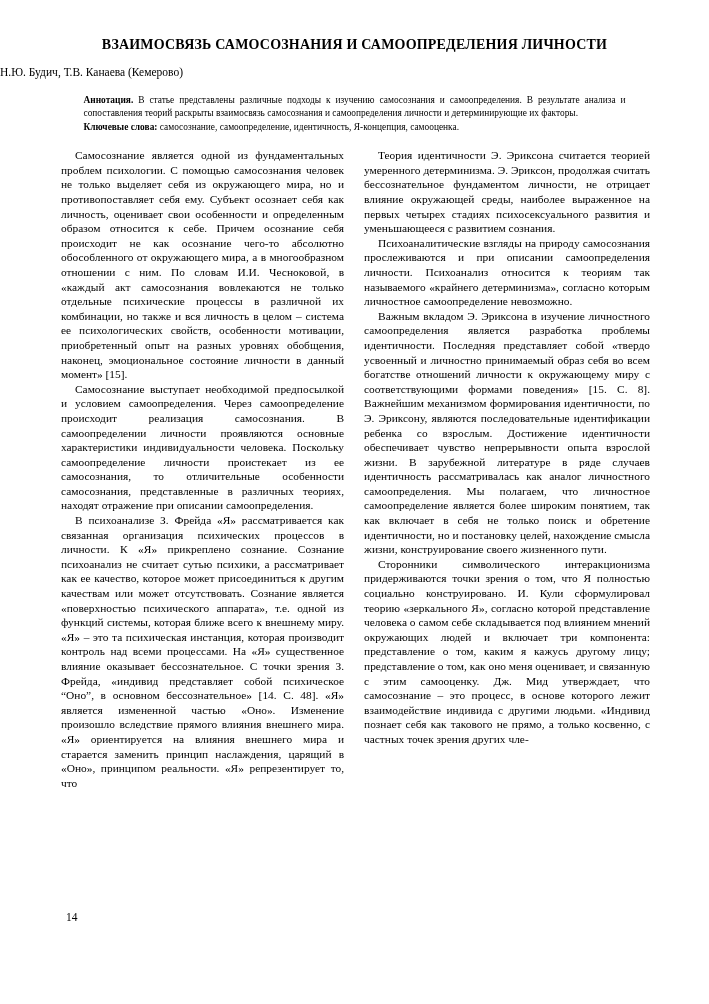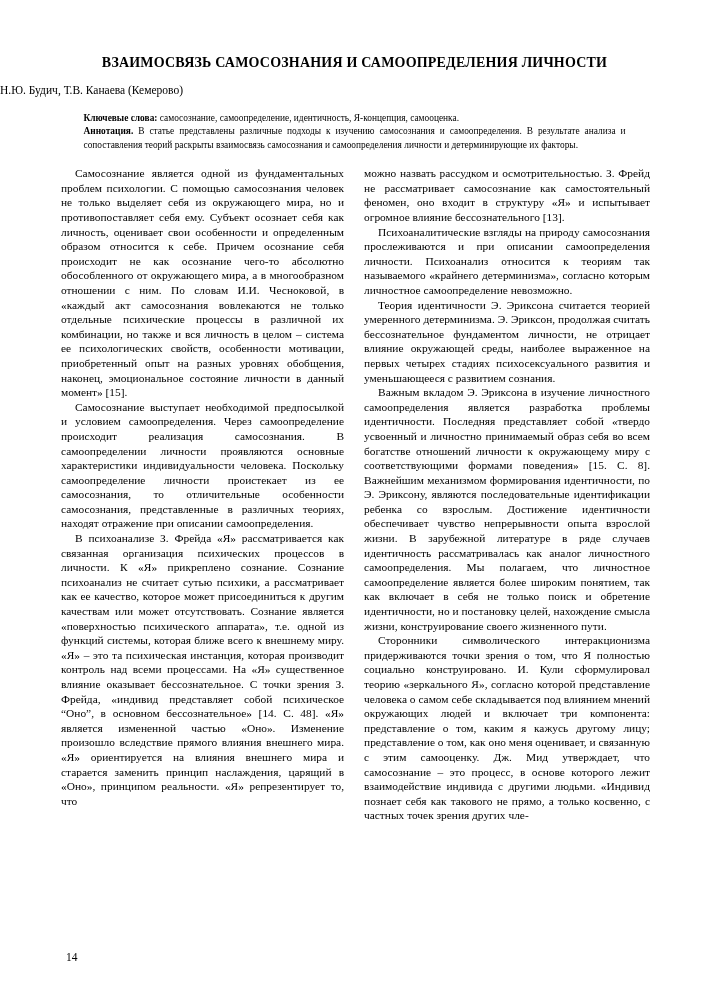"ВЗАИМОСВЯЗЬ САМОСОЗНАНИЯ И" .title { padding-top: 54px -> 36px }
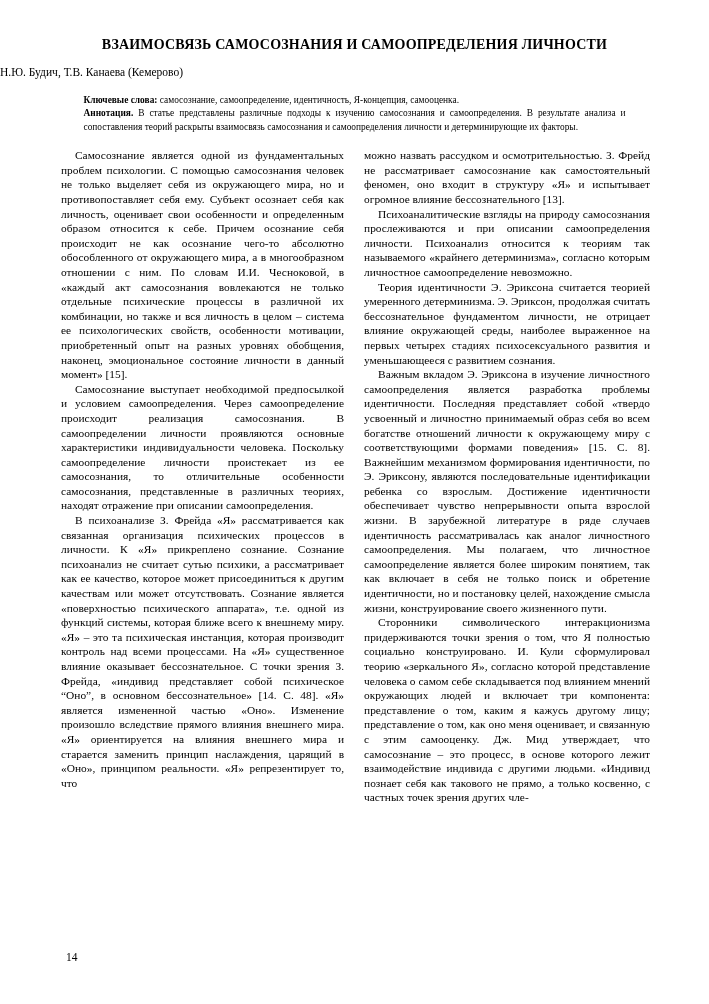"Ключевые слова: самосознание," p { order: before "Аннотация. В статье представлены" -> after "Аннотация. В статье представлены" }
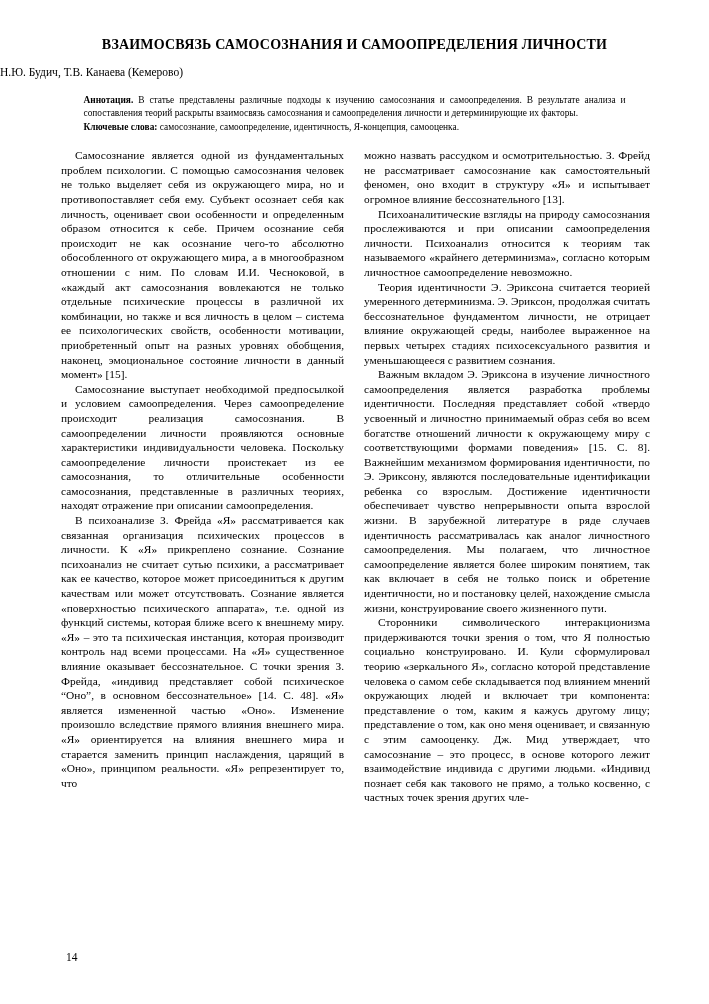"можно назвать рассудком и" p.no-indent { html: <p>можно назвать рассудком и осмотрительностью. З. Фрейд не рассматривает самосознание как самостоятельный феномен, оно входит в структуру «Я» и испытывает огромное влияние бессознательного [13].</p> -> none }
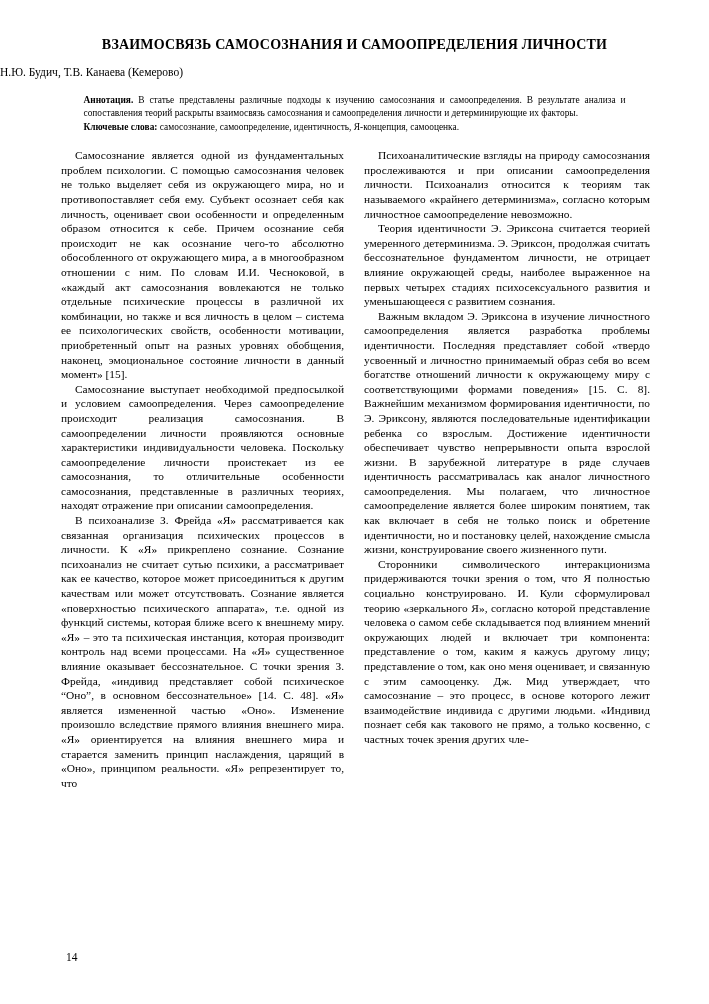"Психоаналитические взгляды на природу" p { order: before "Теория идентичности Э. Эриксона" -> after "Теория идентичности Э. Эриксона" }
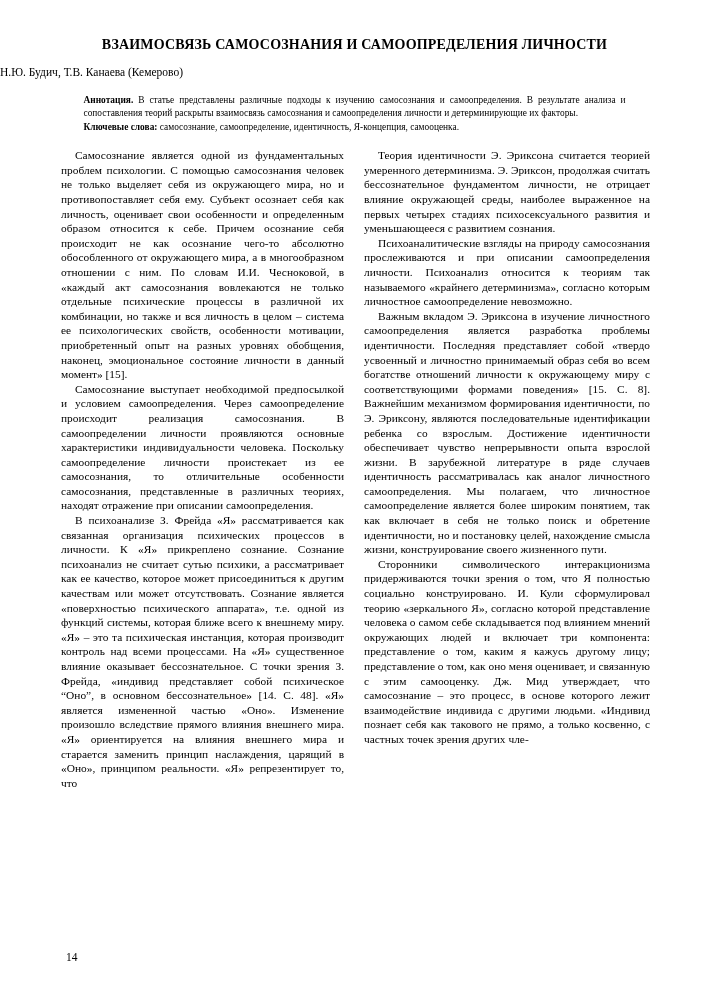"14" .page-number { top: 951px -> 911px }
